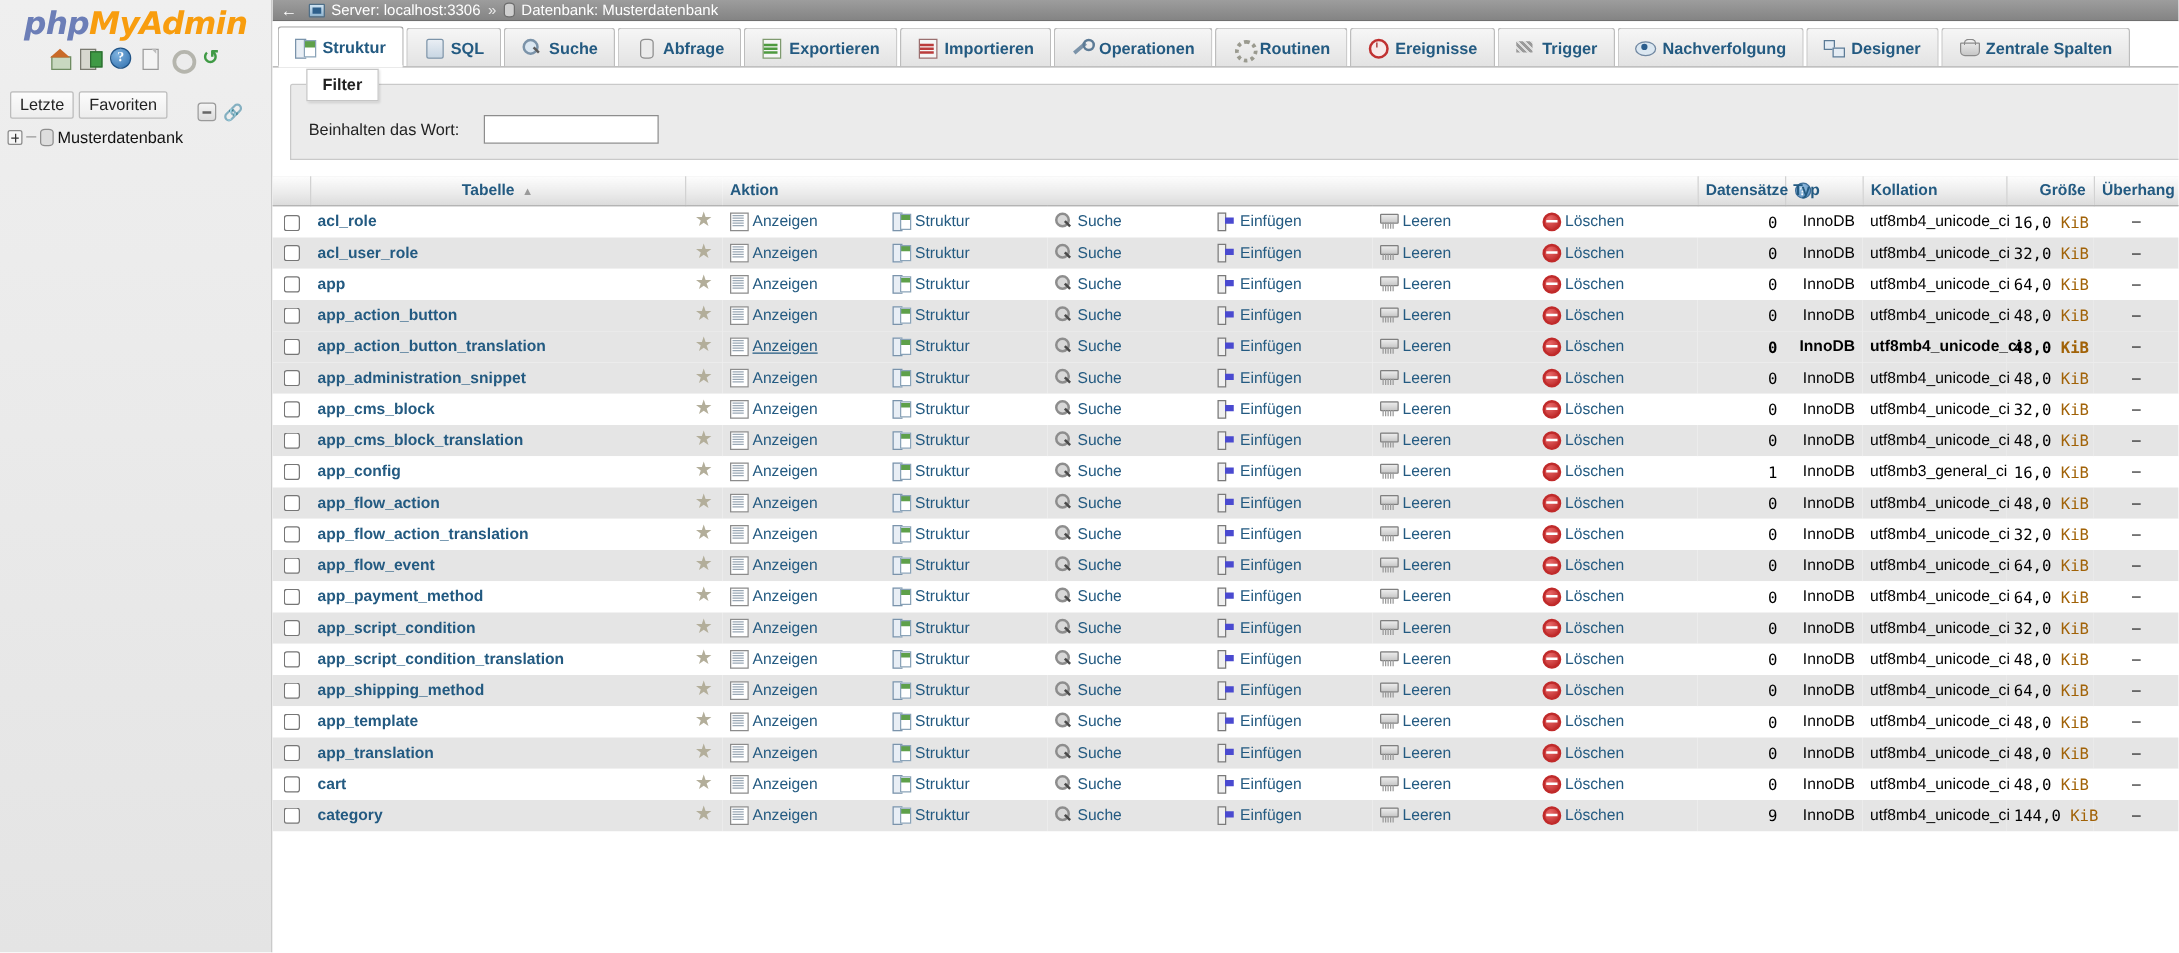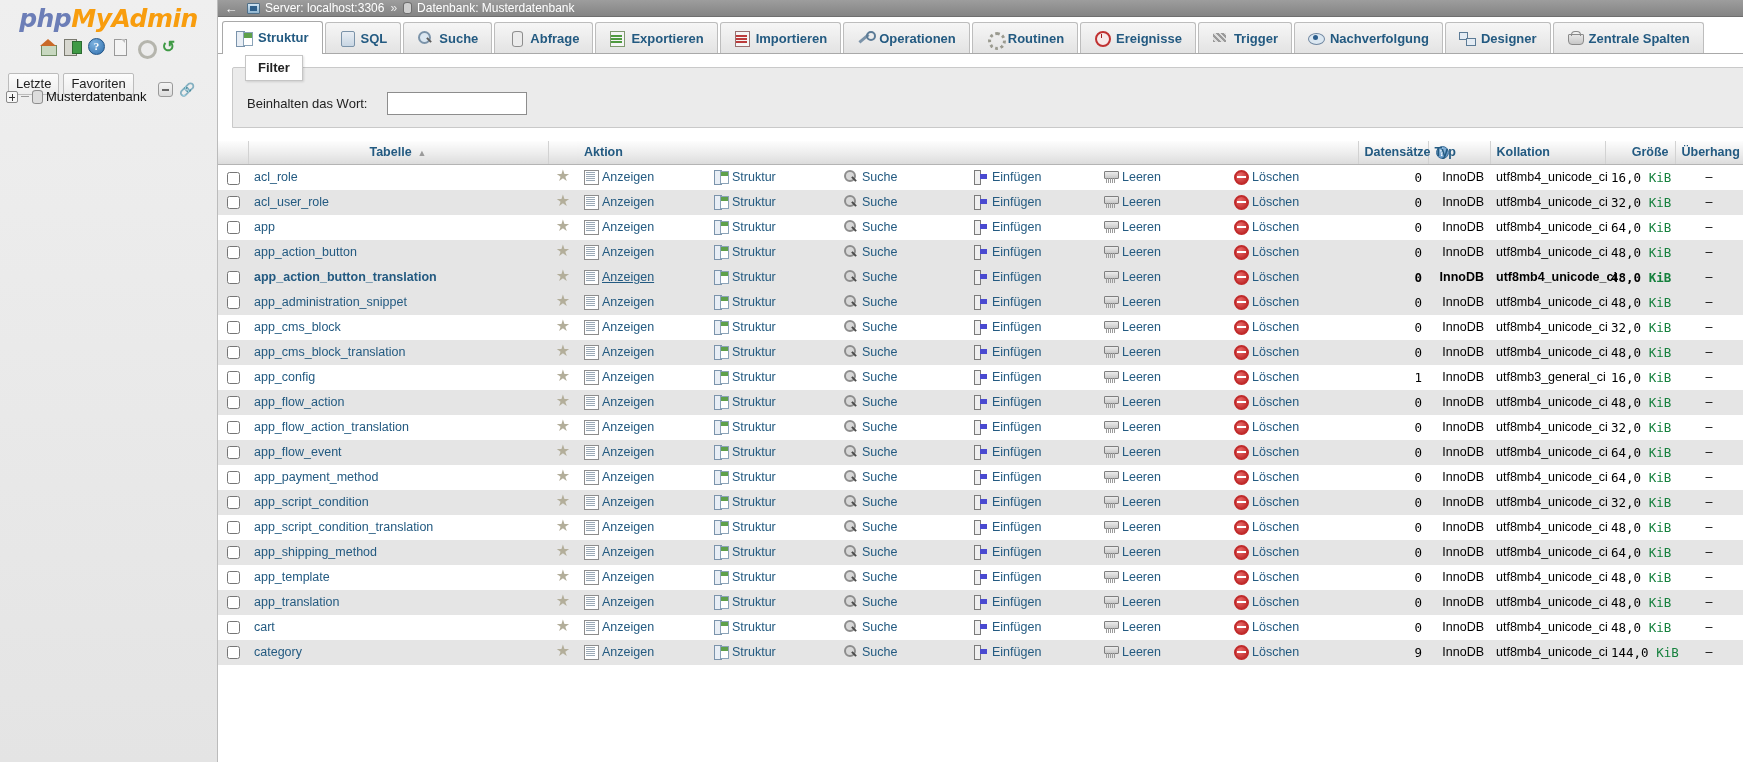"Musterdatenbank" .tree-root { top: 89px -> 102px }
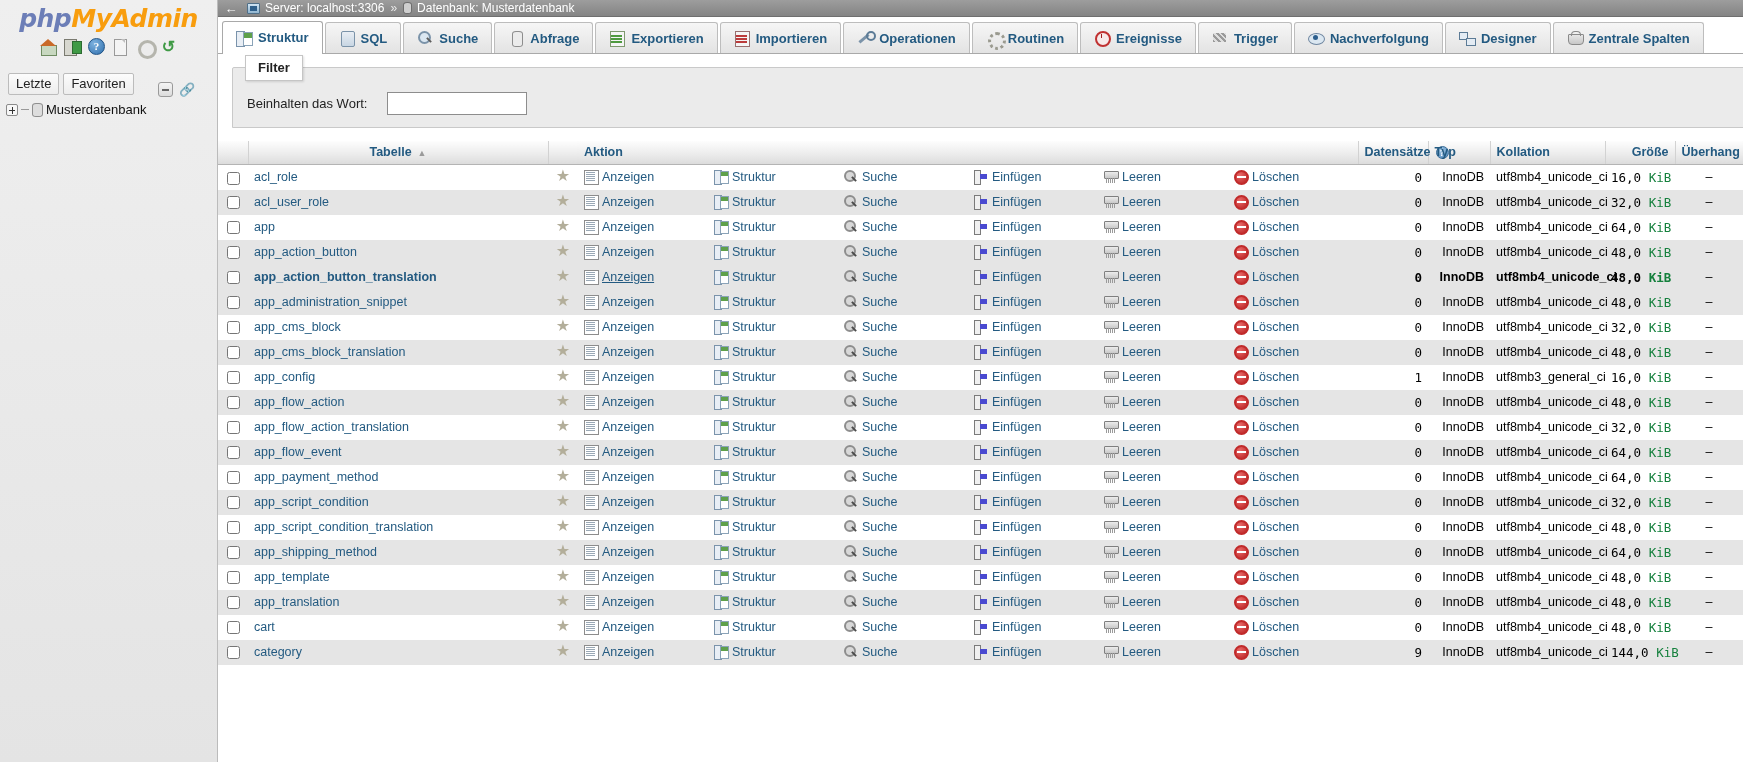"acl_role" td.tname a { font-weight: normal -> bold }
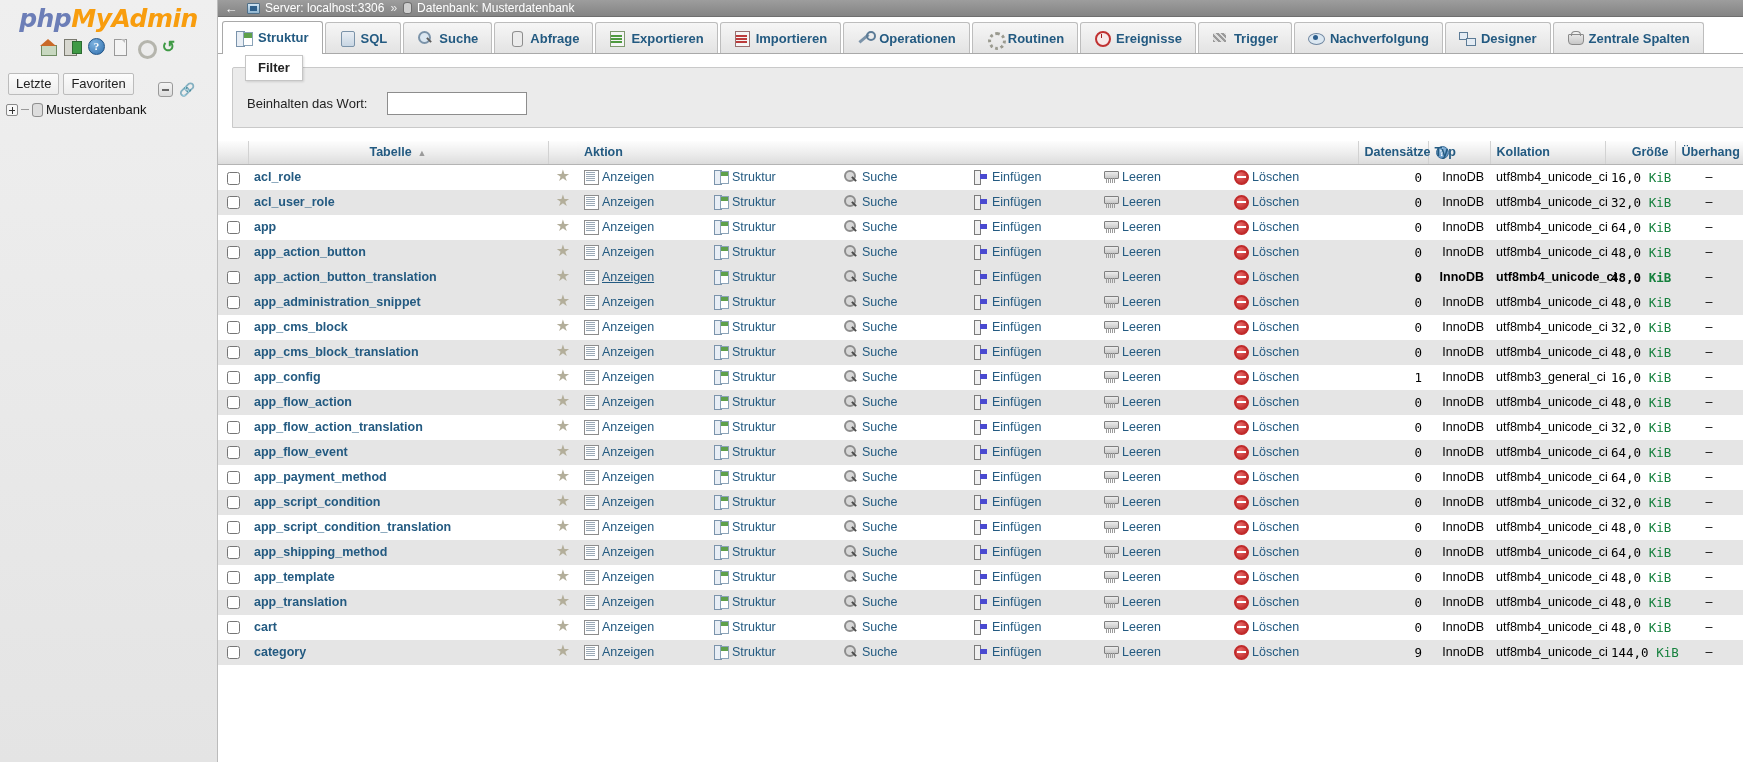"KiB" .kib { color: #15803d -> #a16207 }
